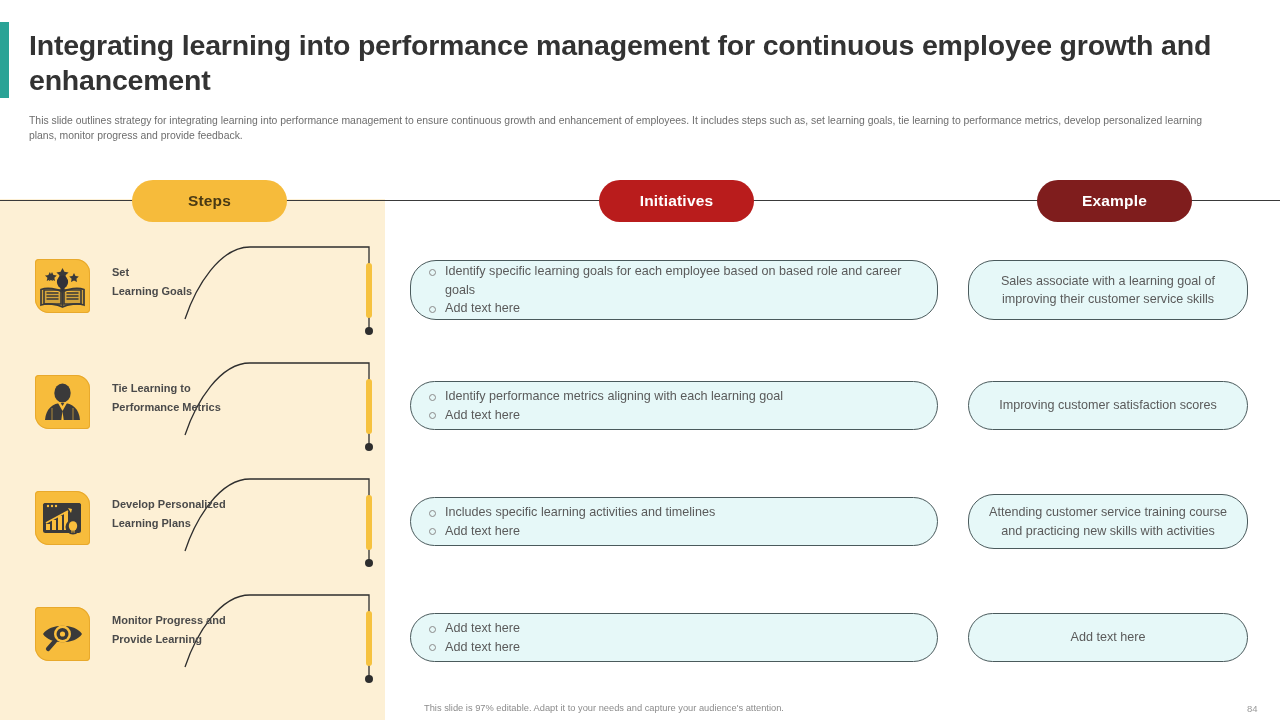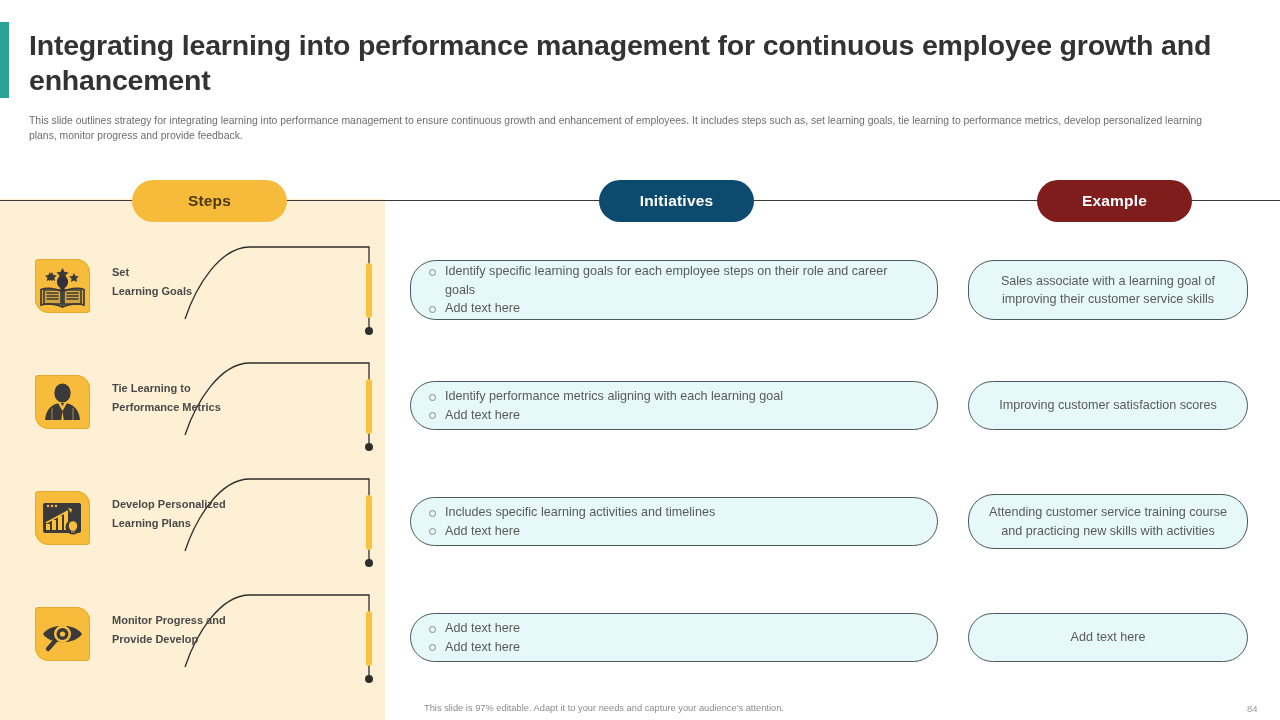"Initiatives" .pill-init { background: #0c4a6e -> #b91c1c }
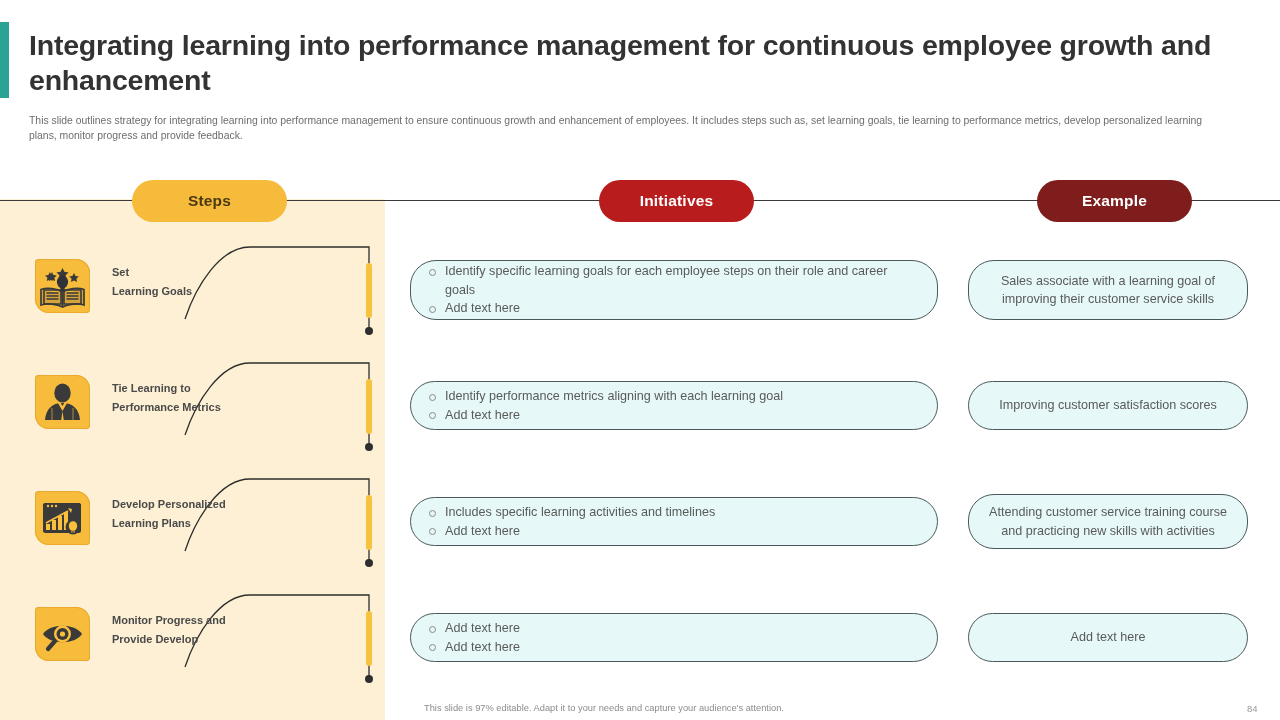"Identify specific learning goals for" li { text: steps on their -> based on based }
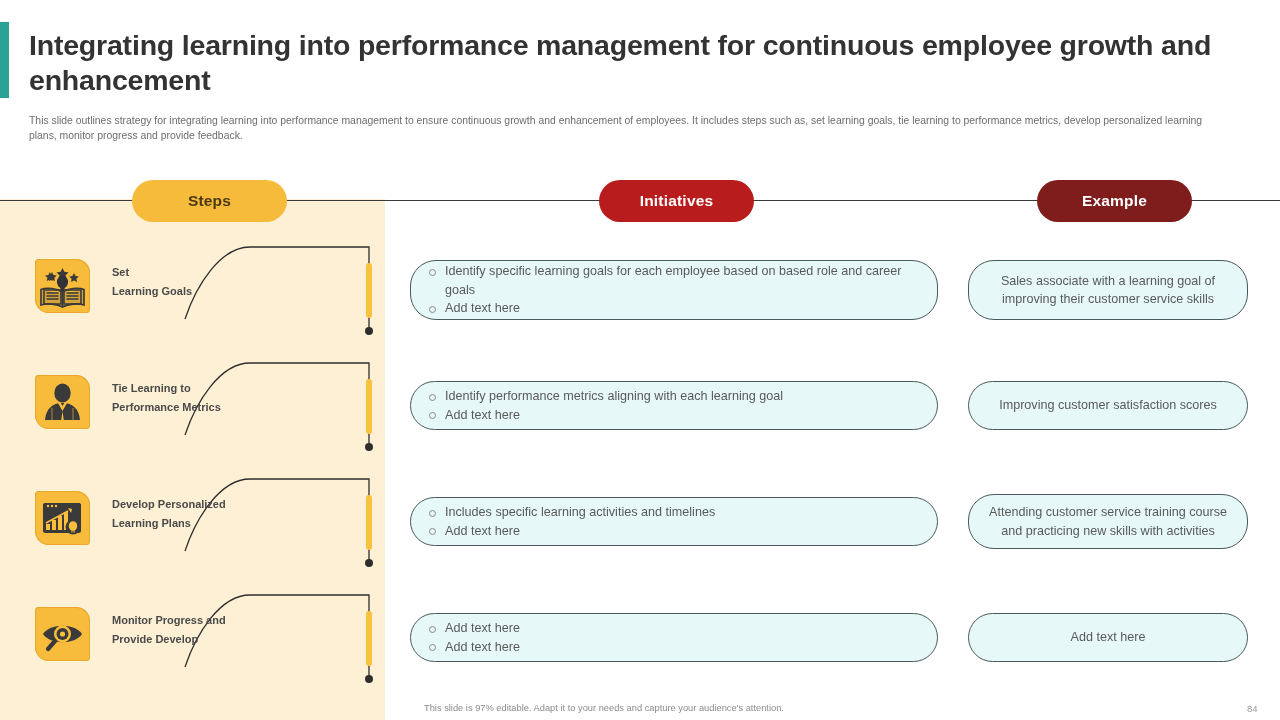"Provide Develop" span { text: Develop -> Learning }
